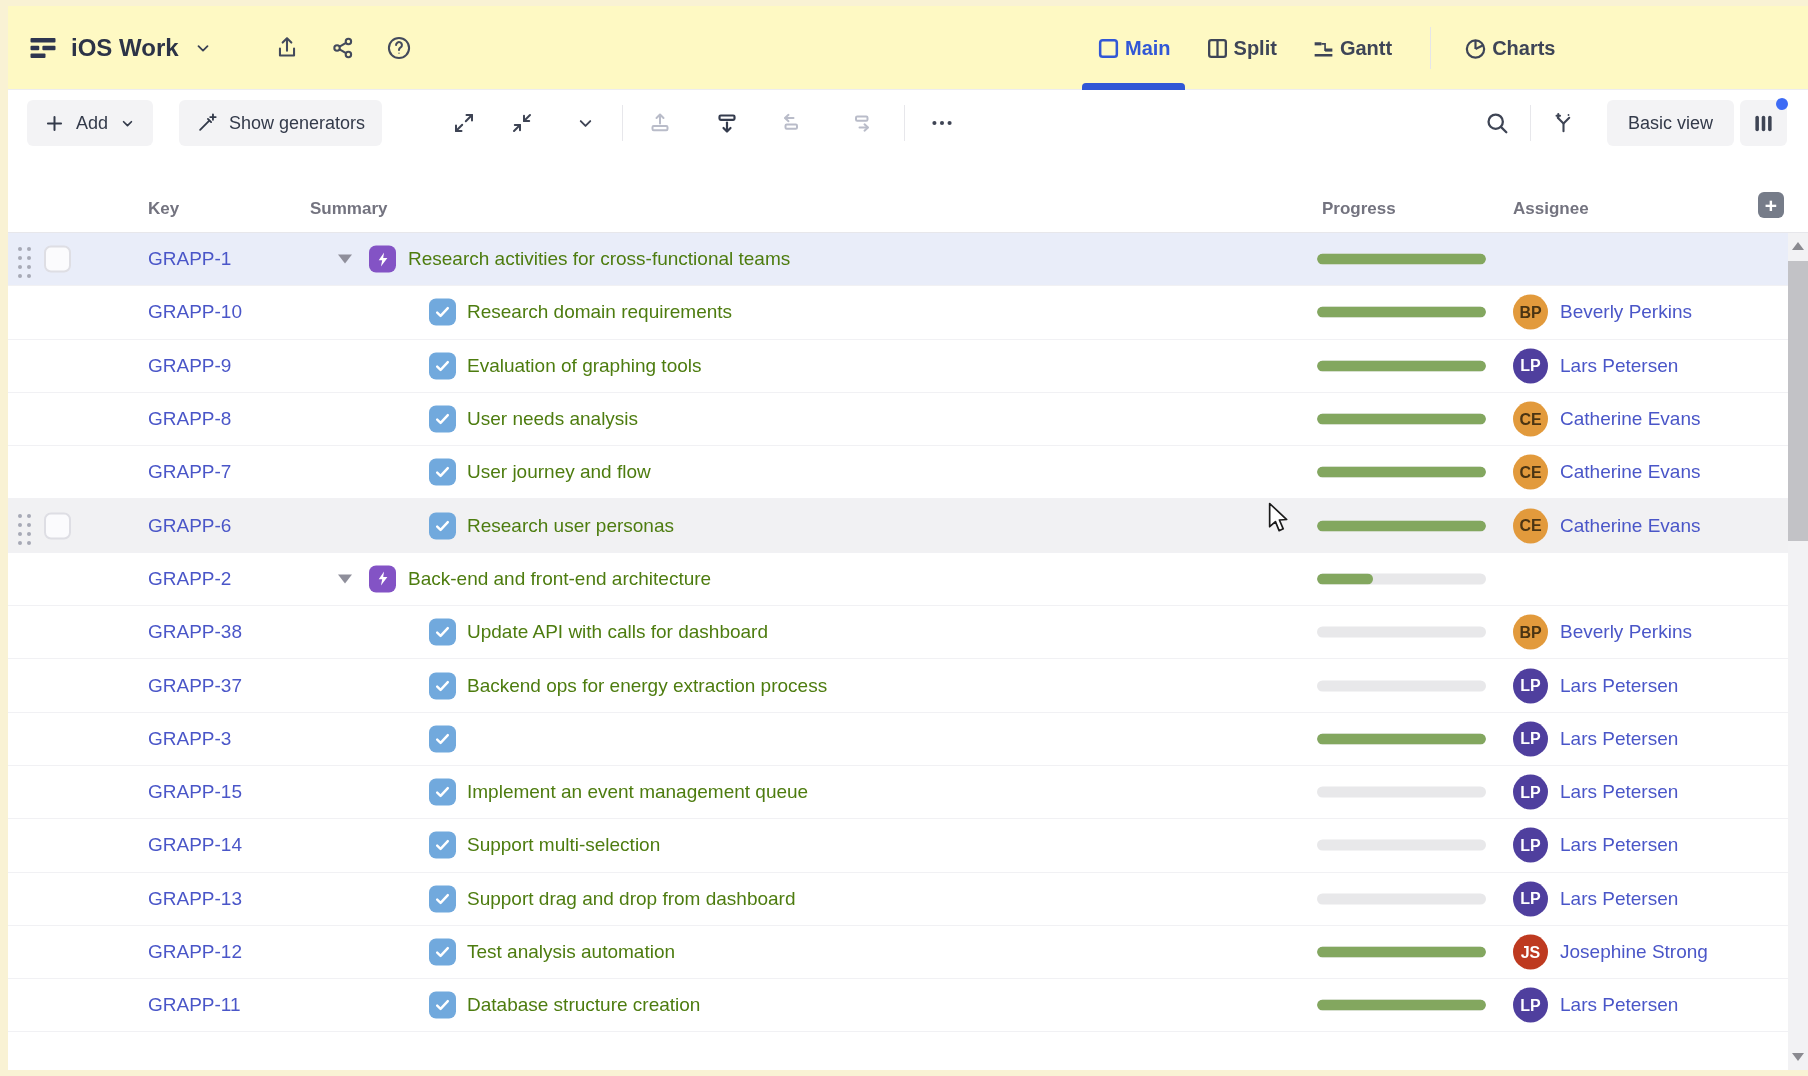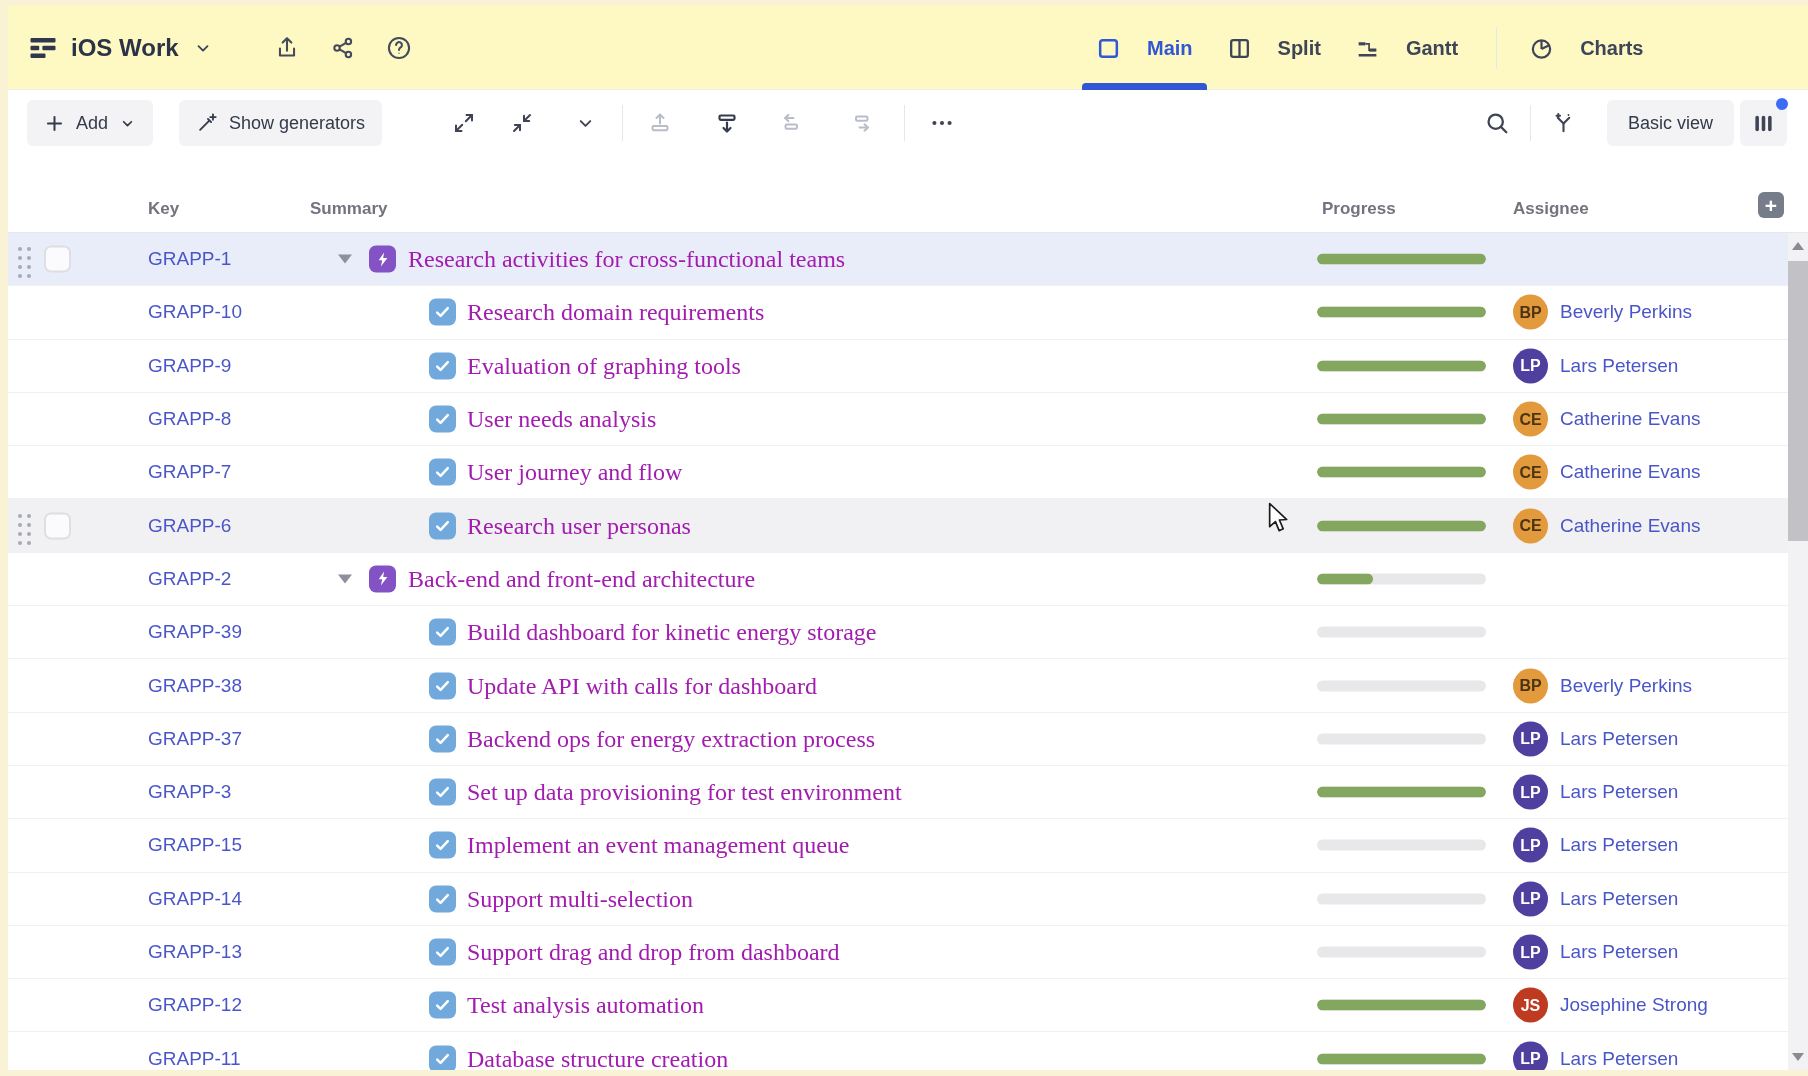"Main" .tab { gap: 26px -> 4px }
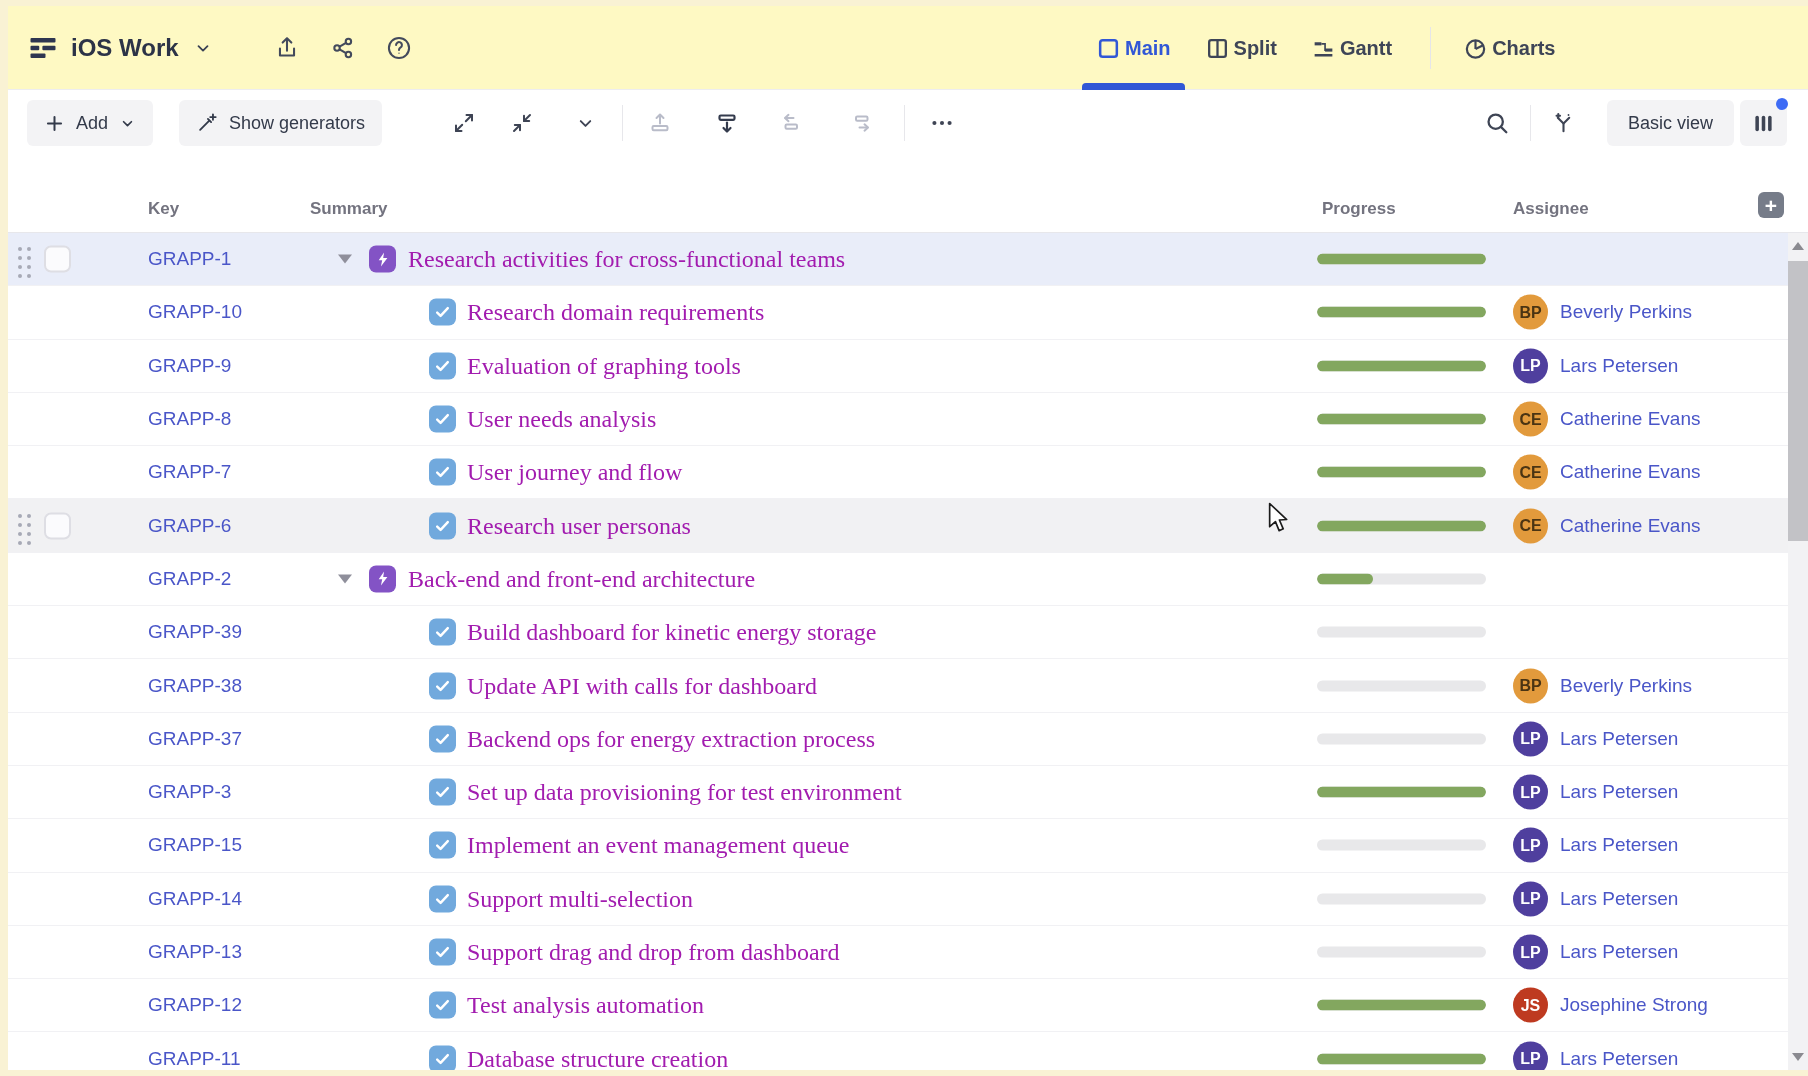"Research activities for cross-functional" .summary { color: #a21caf -> #4d7c0f; font-family: Liberation Serif, serif -> none; font-size: 24px -> 19px }
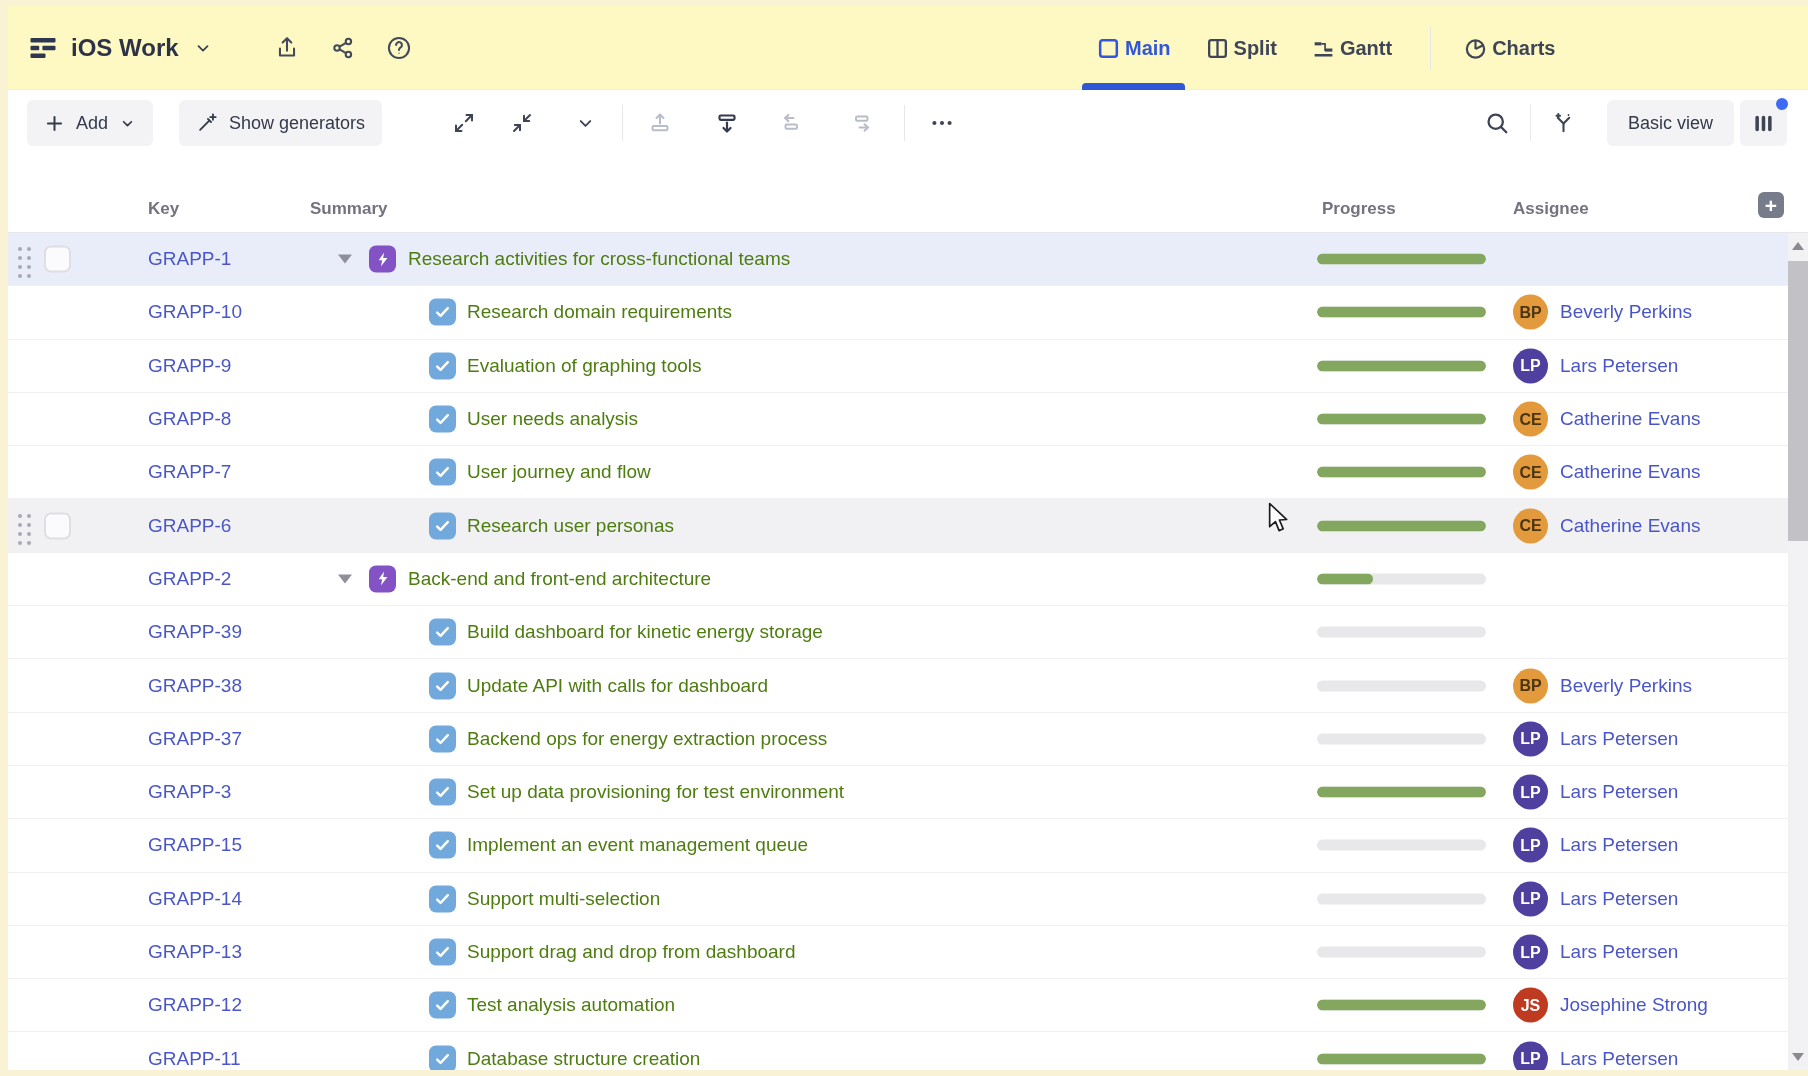"GRAPP-39" div.row { html: <div> <span>GRAPP-39</span> <span> <svg> <path></path> </svg> </span> <span>Build dashboard for kinetic energy storage</span> <span> <i></i> </span> </div> -> none }
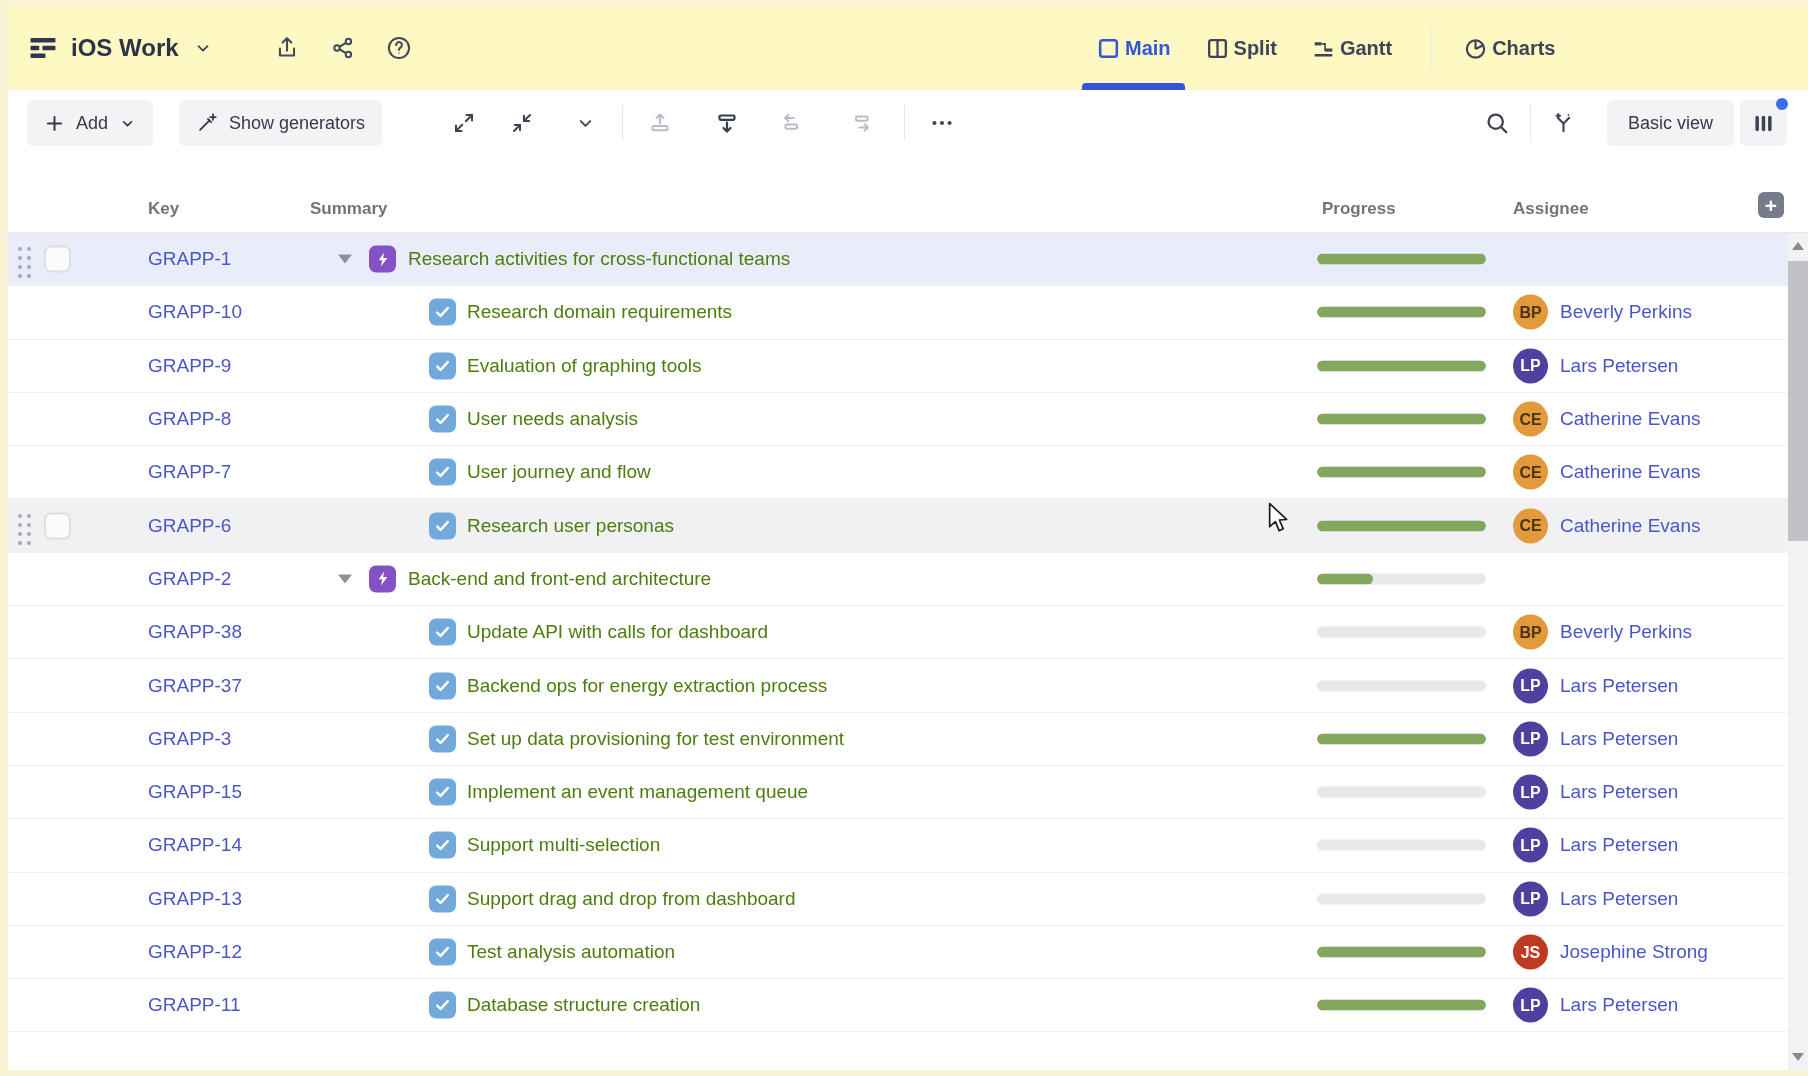"Set up data provisioning for" span.rowpiece { html: <span>Set up data provisioning for test environment</span> -> none }
